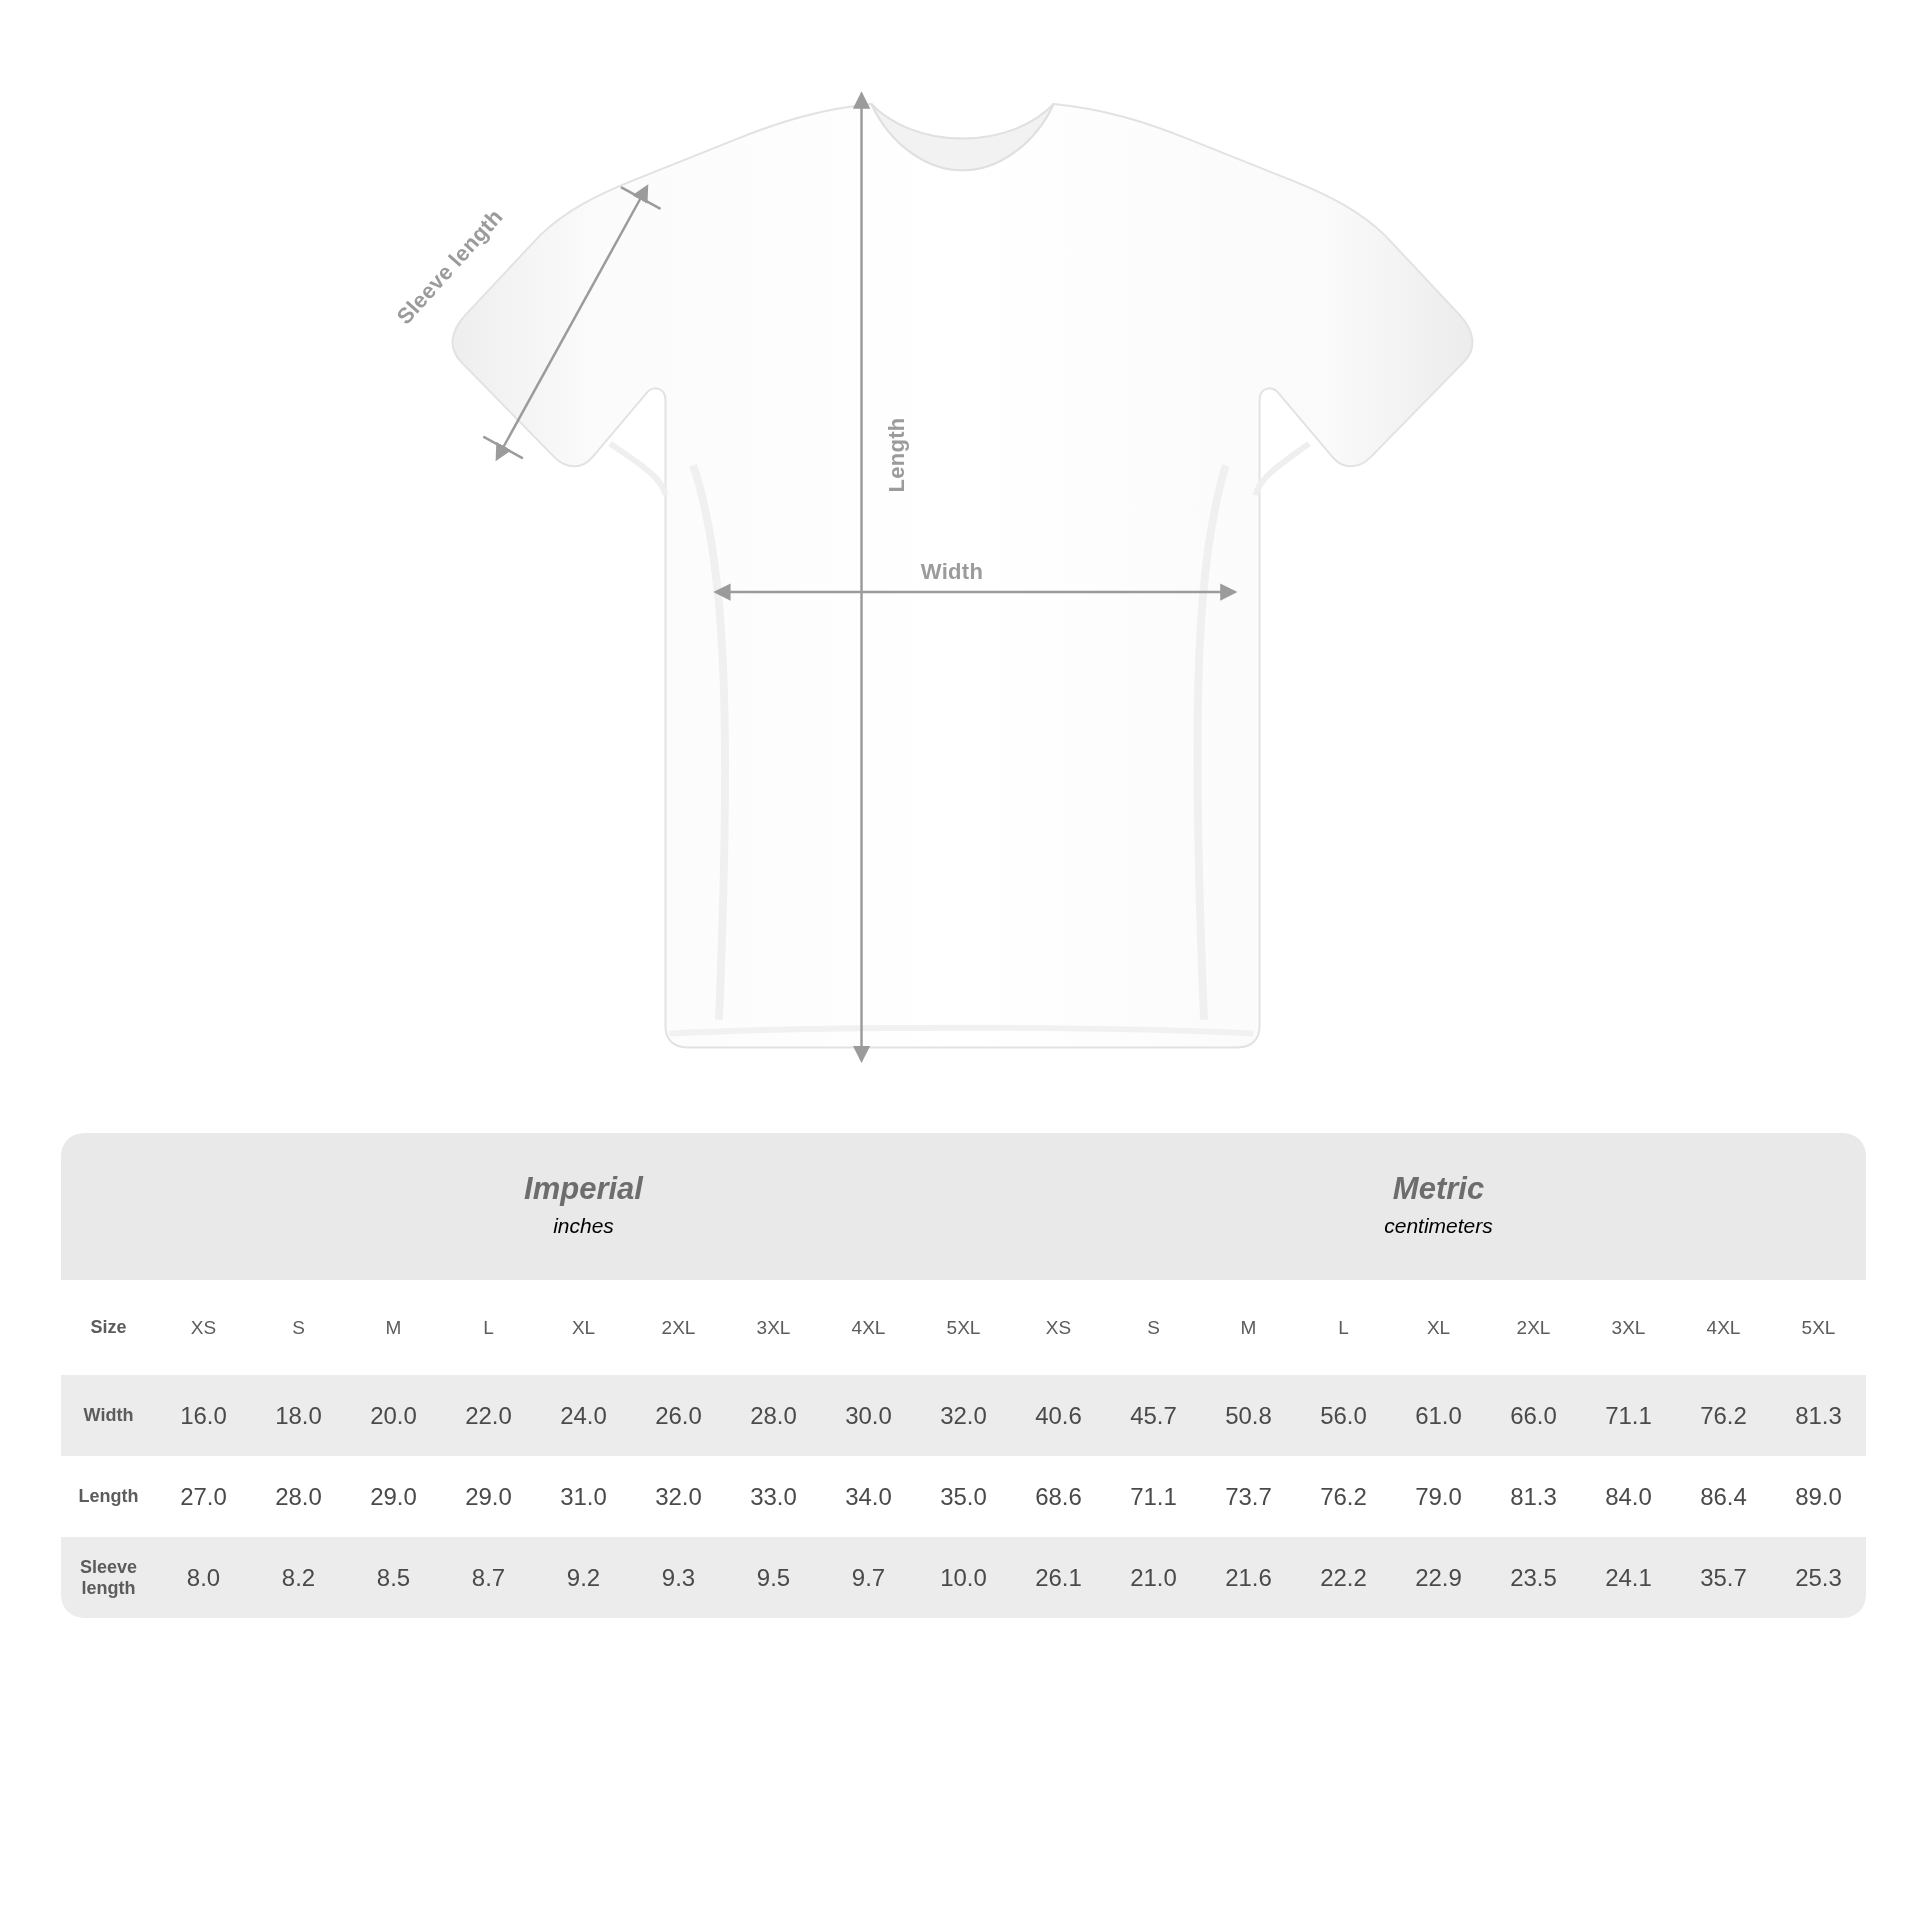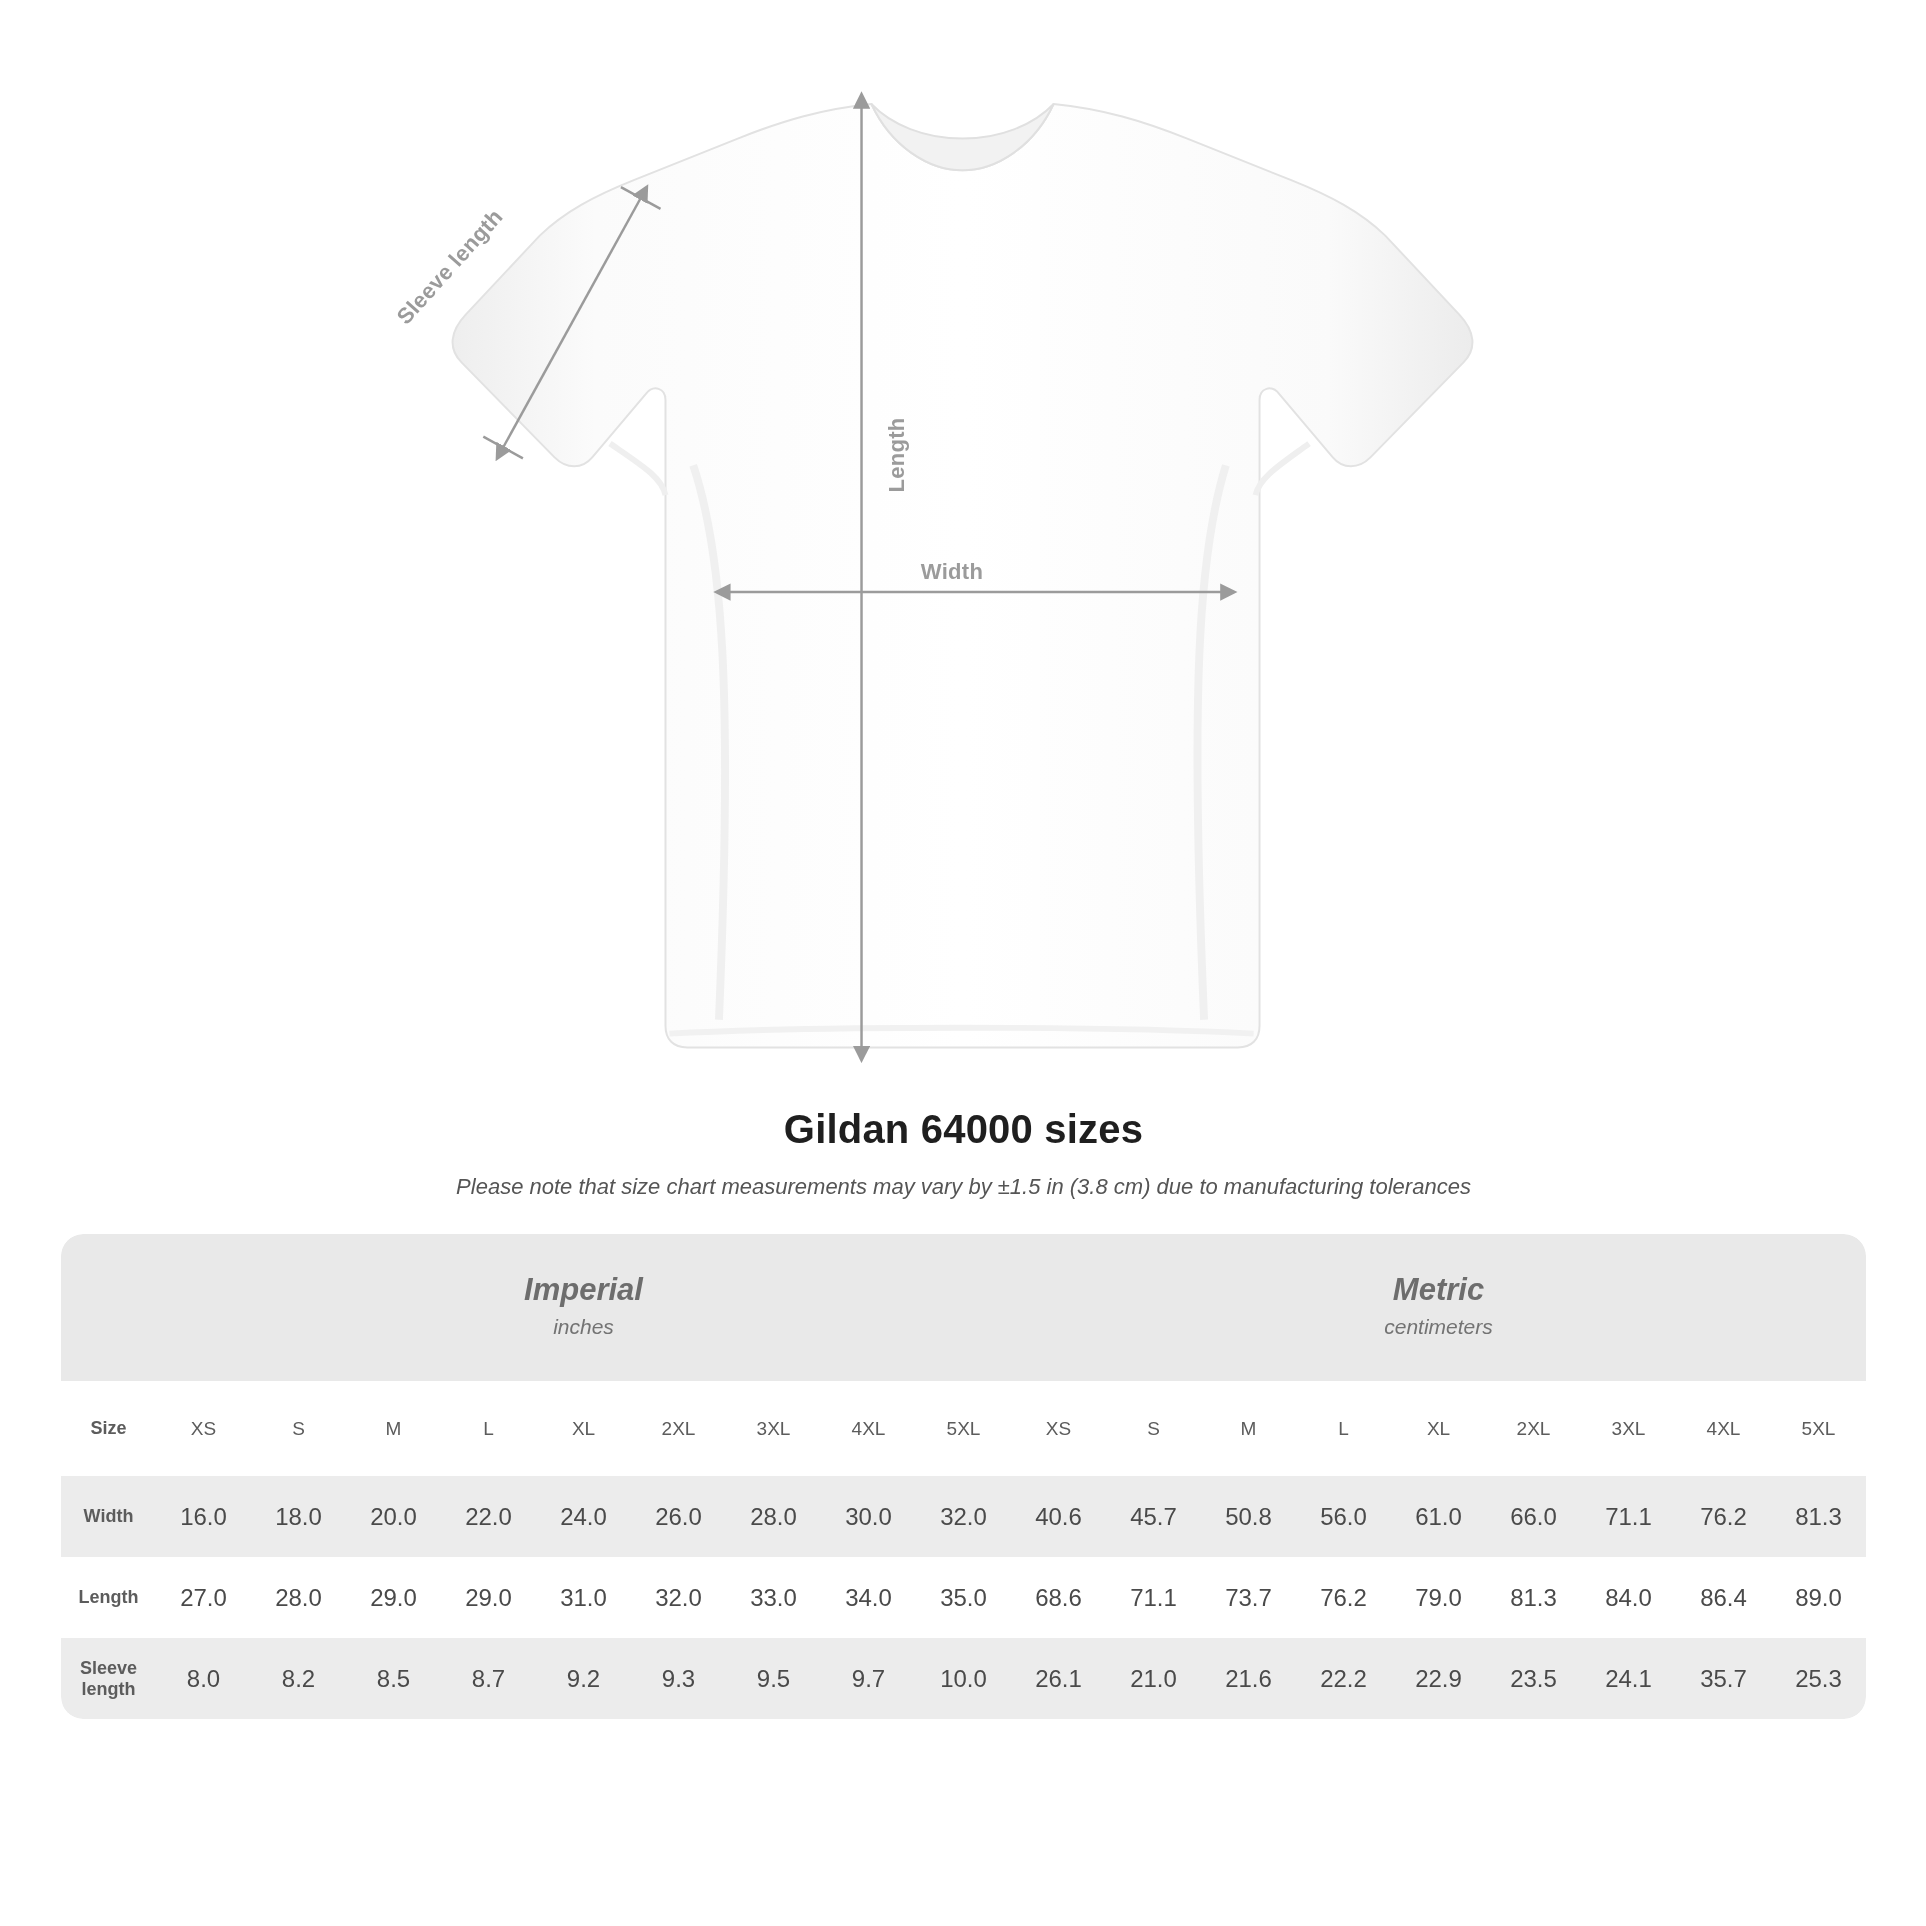"Gildan 64000 sizes" div.title-block { html: <div> <h1>Gildan 64000 sizes</h1> <div>Please note that size chart measurements may vary by ±1.5 in (3.8 cm) due to manufacturing tolerances</div> </div> -> none }
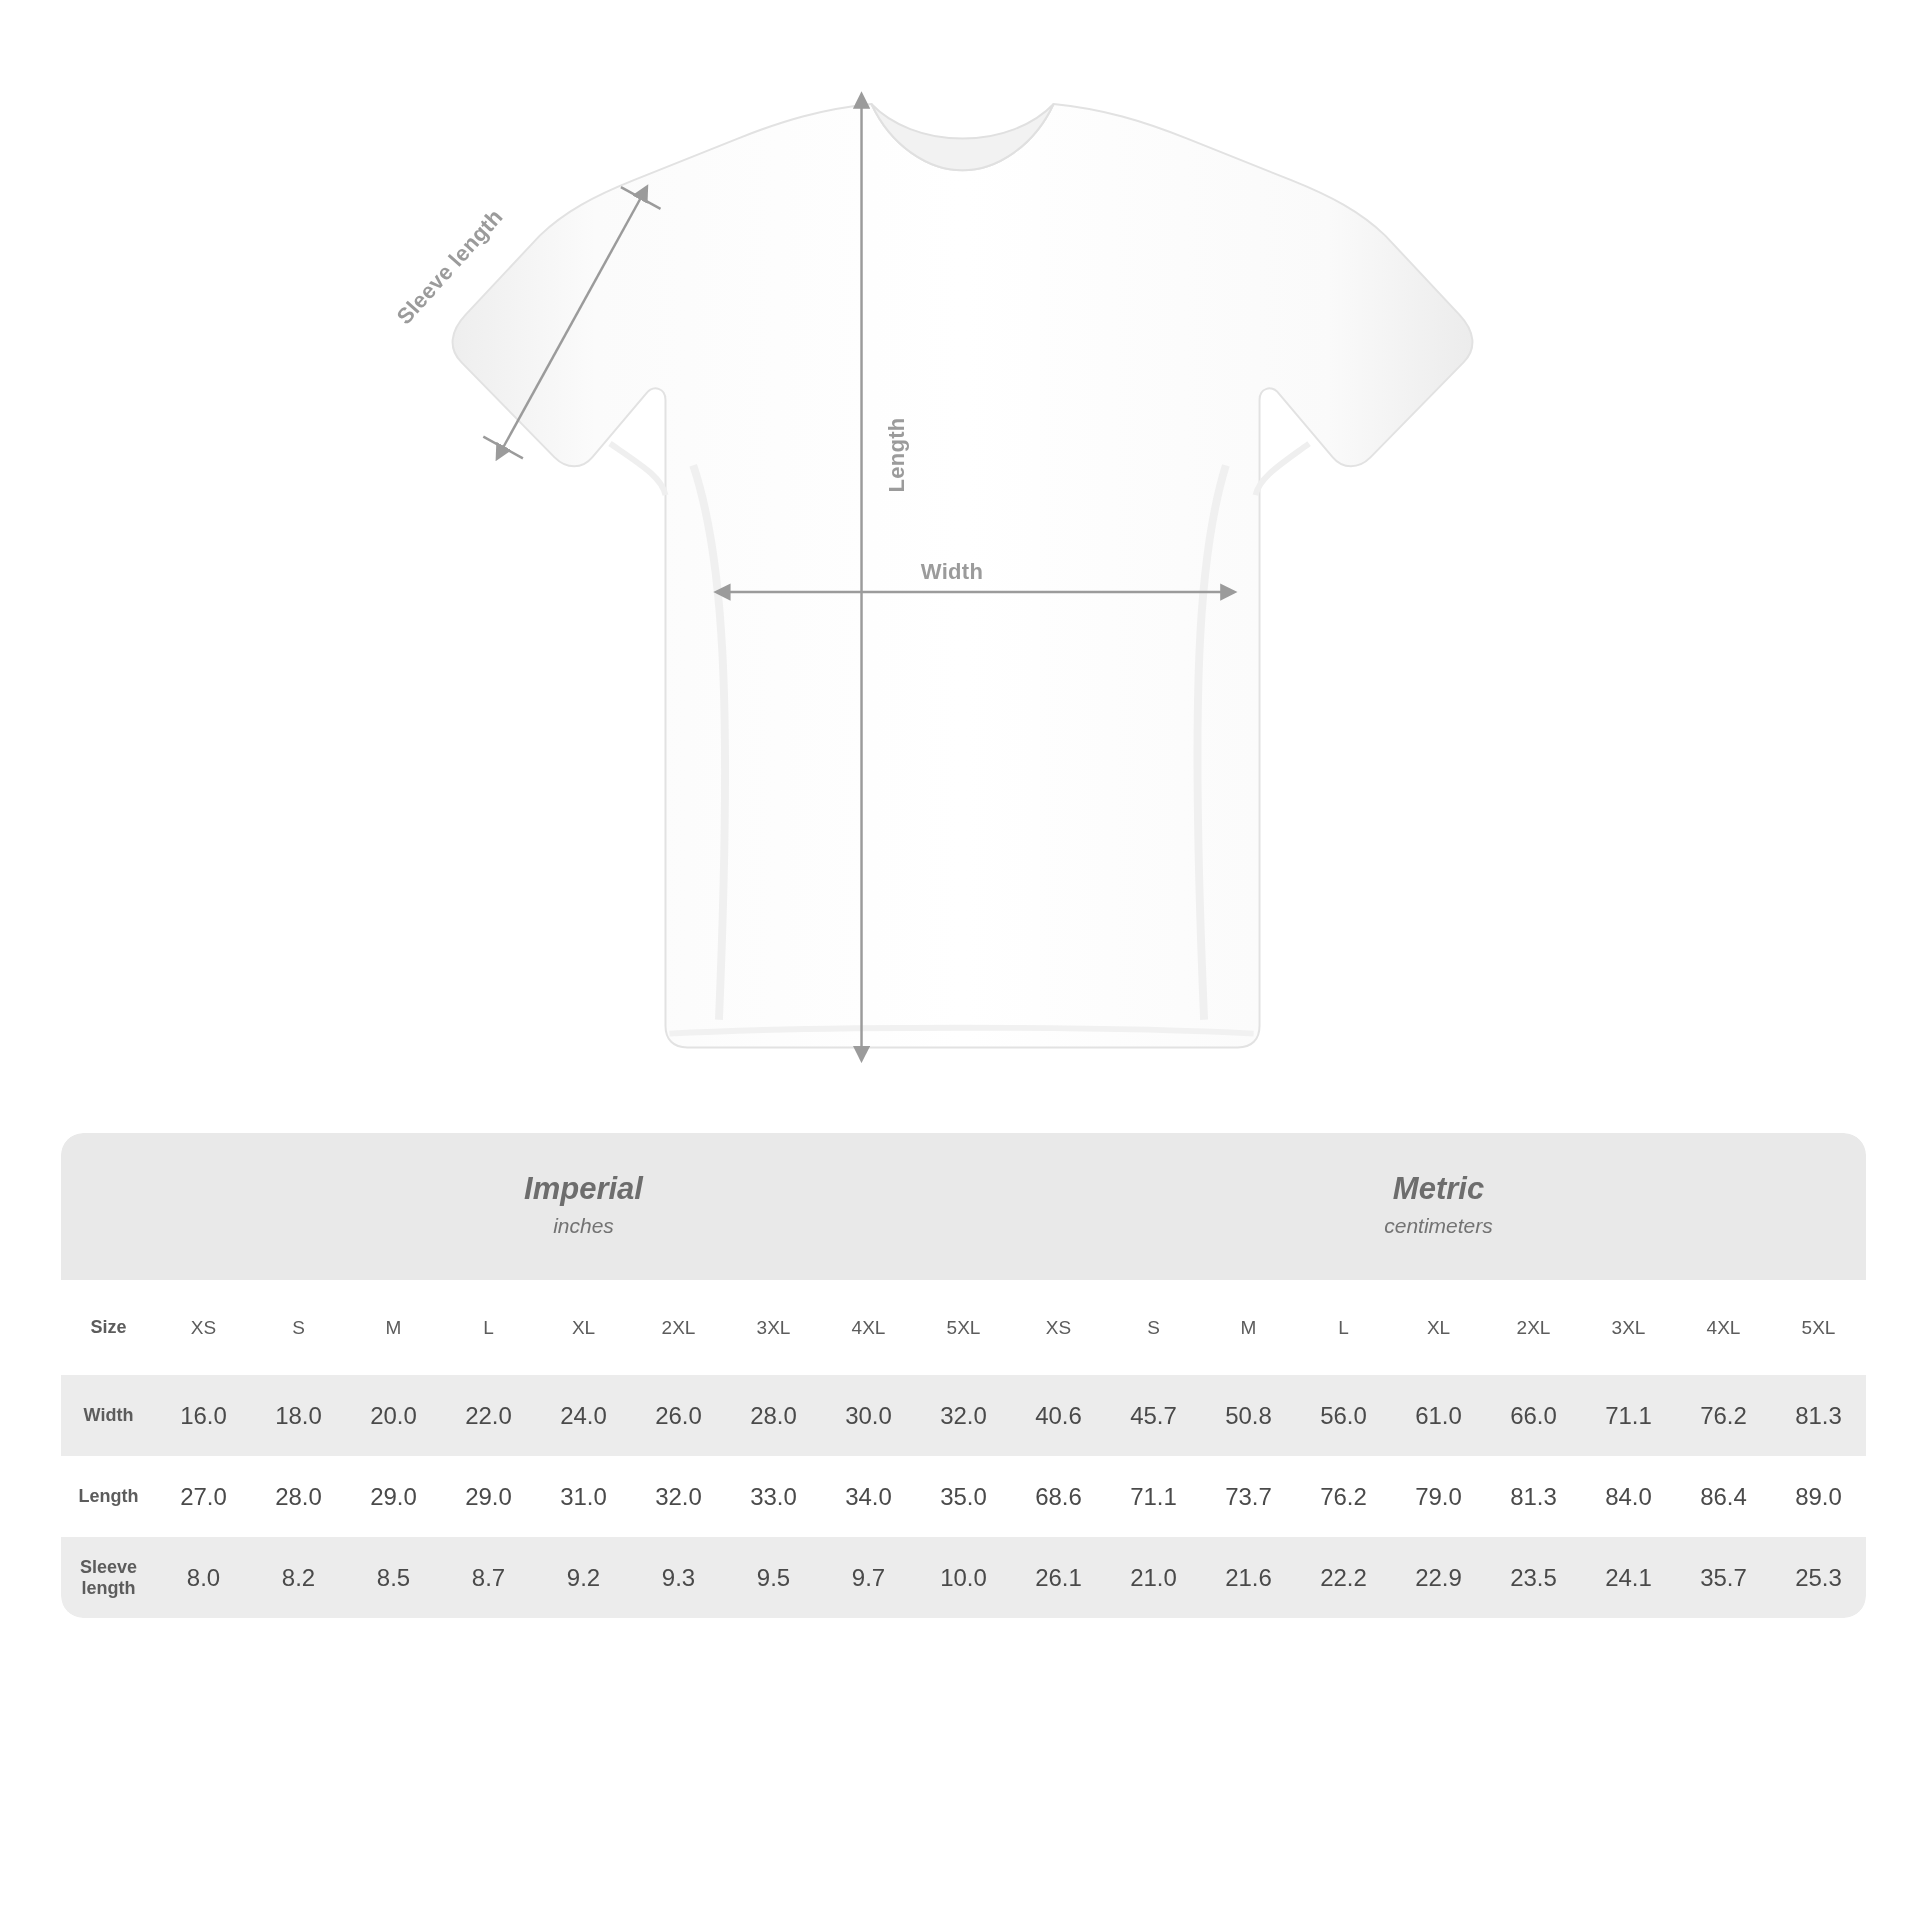"inches" .unit-head .unit-sub { color: #737373 -> #000000 }
